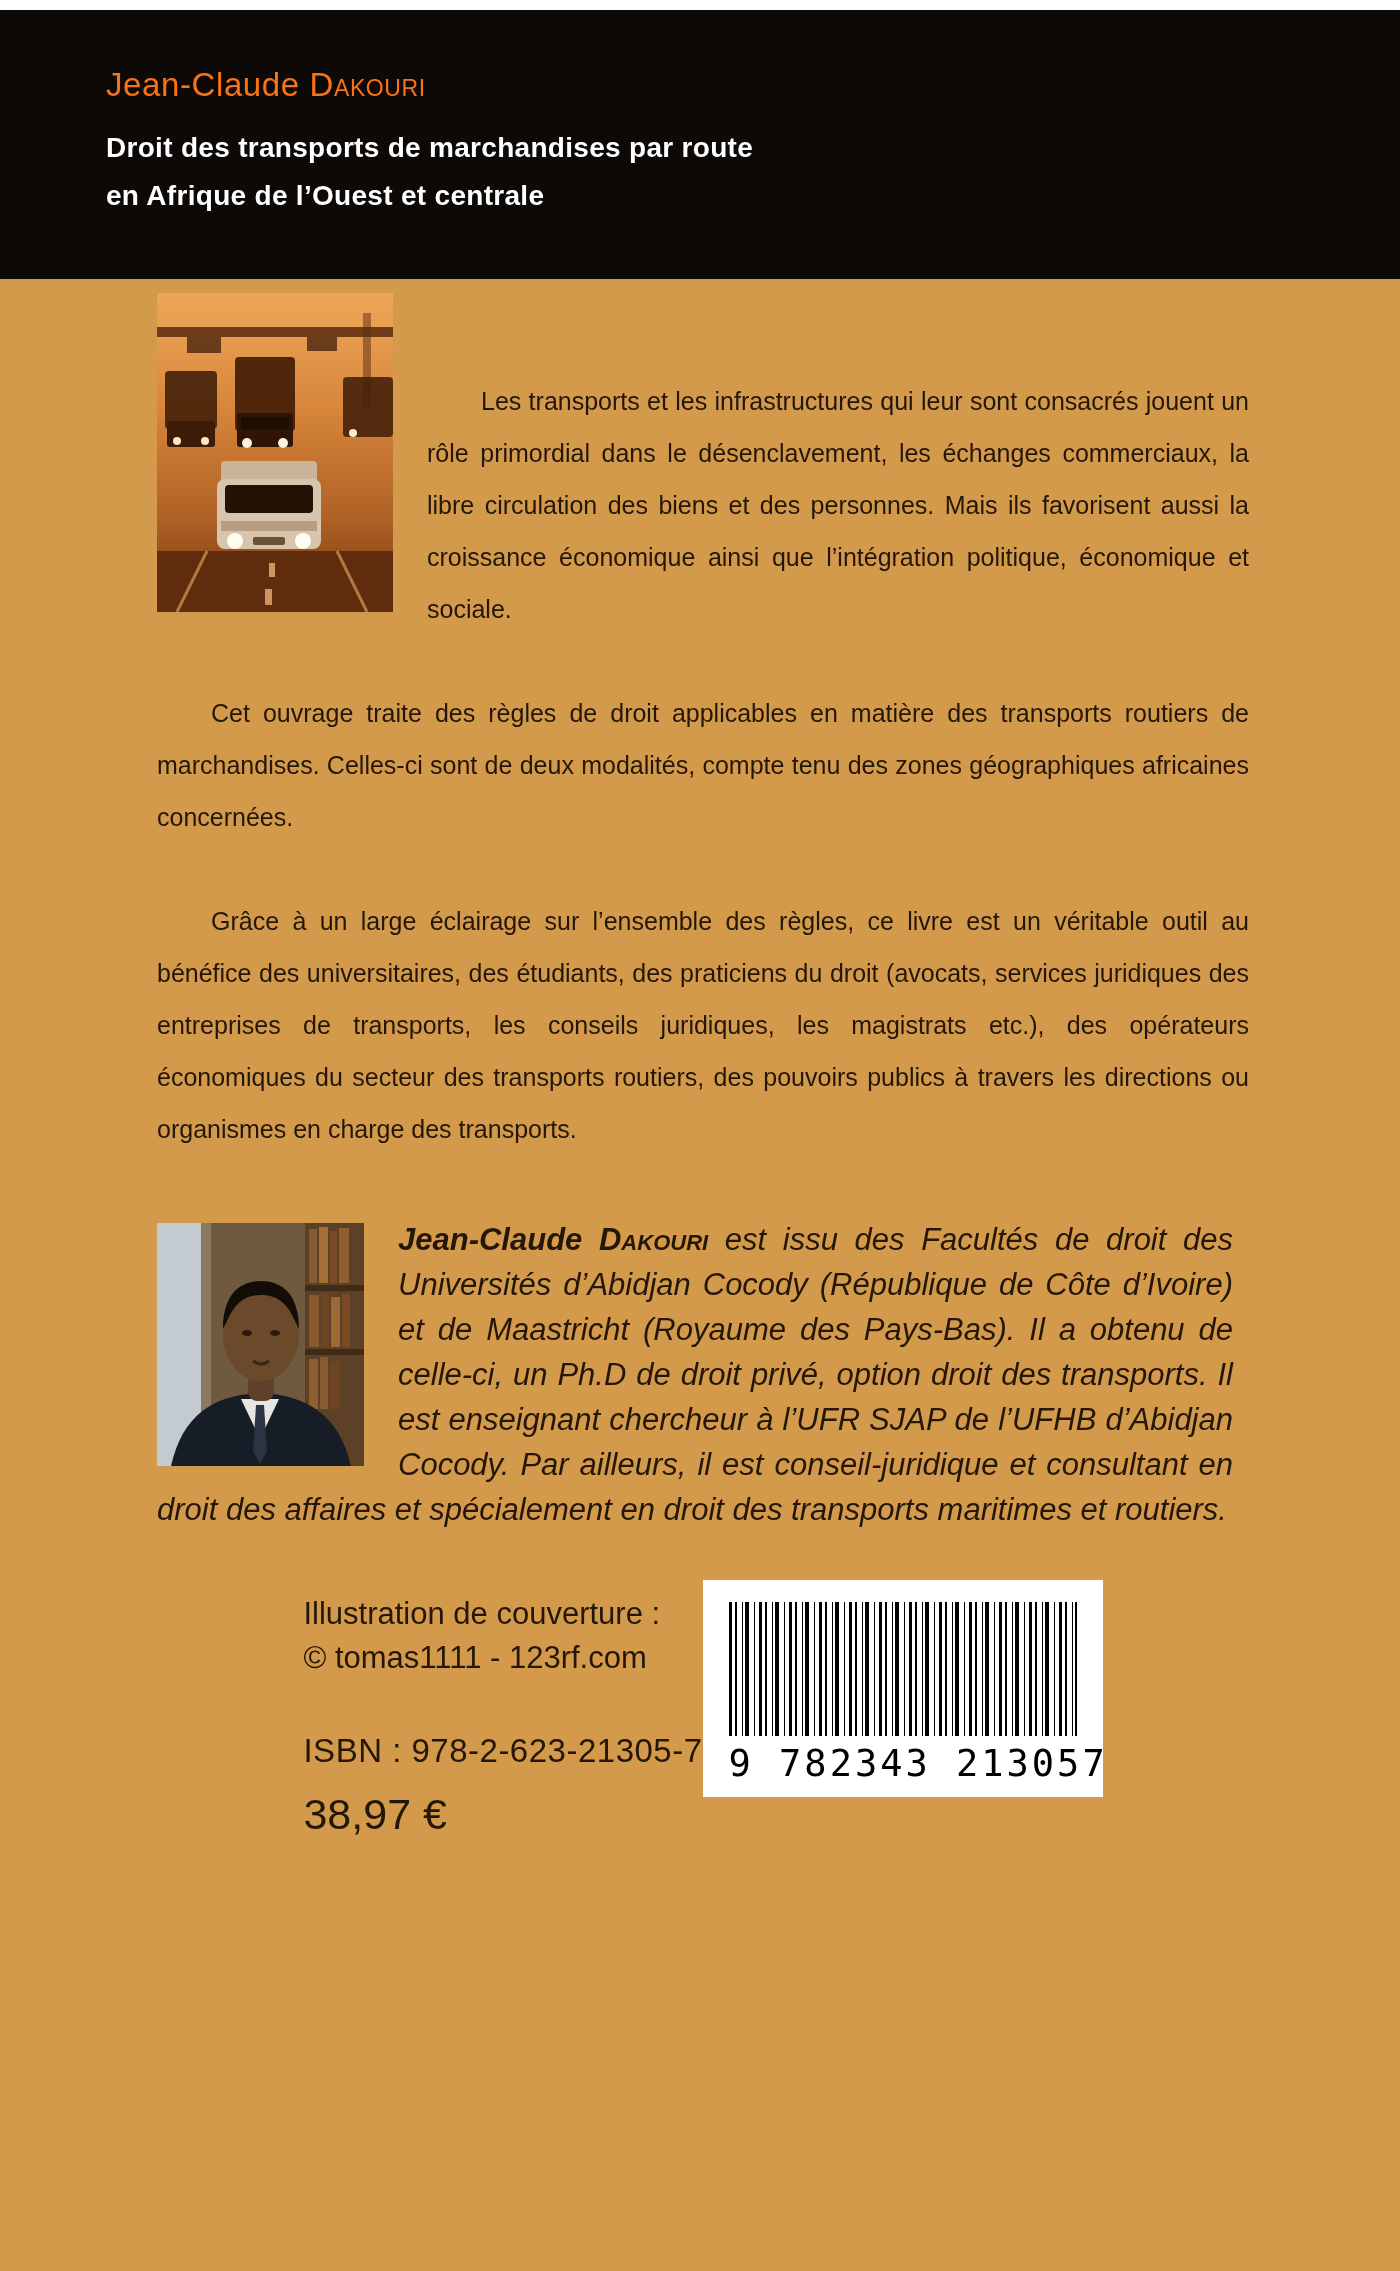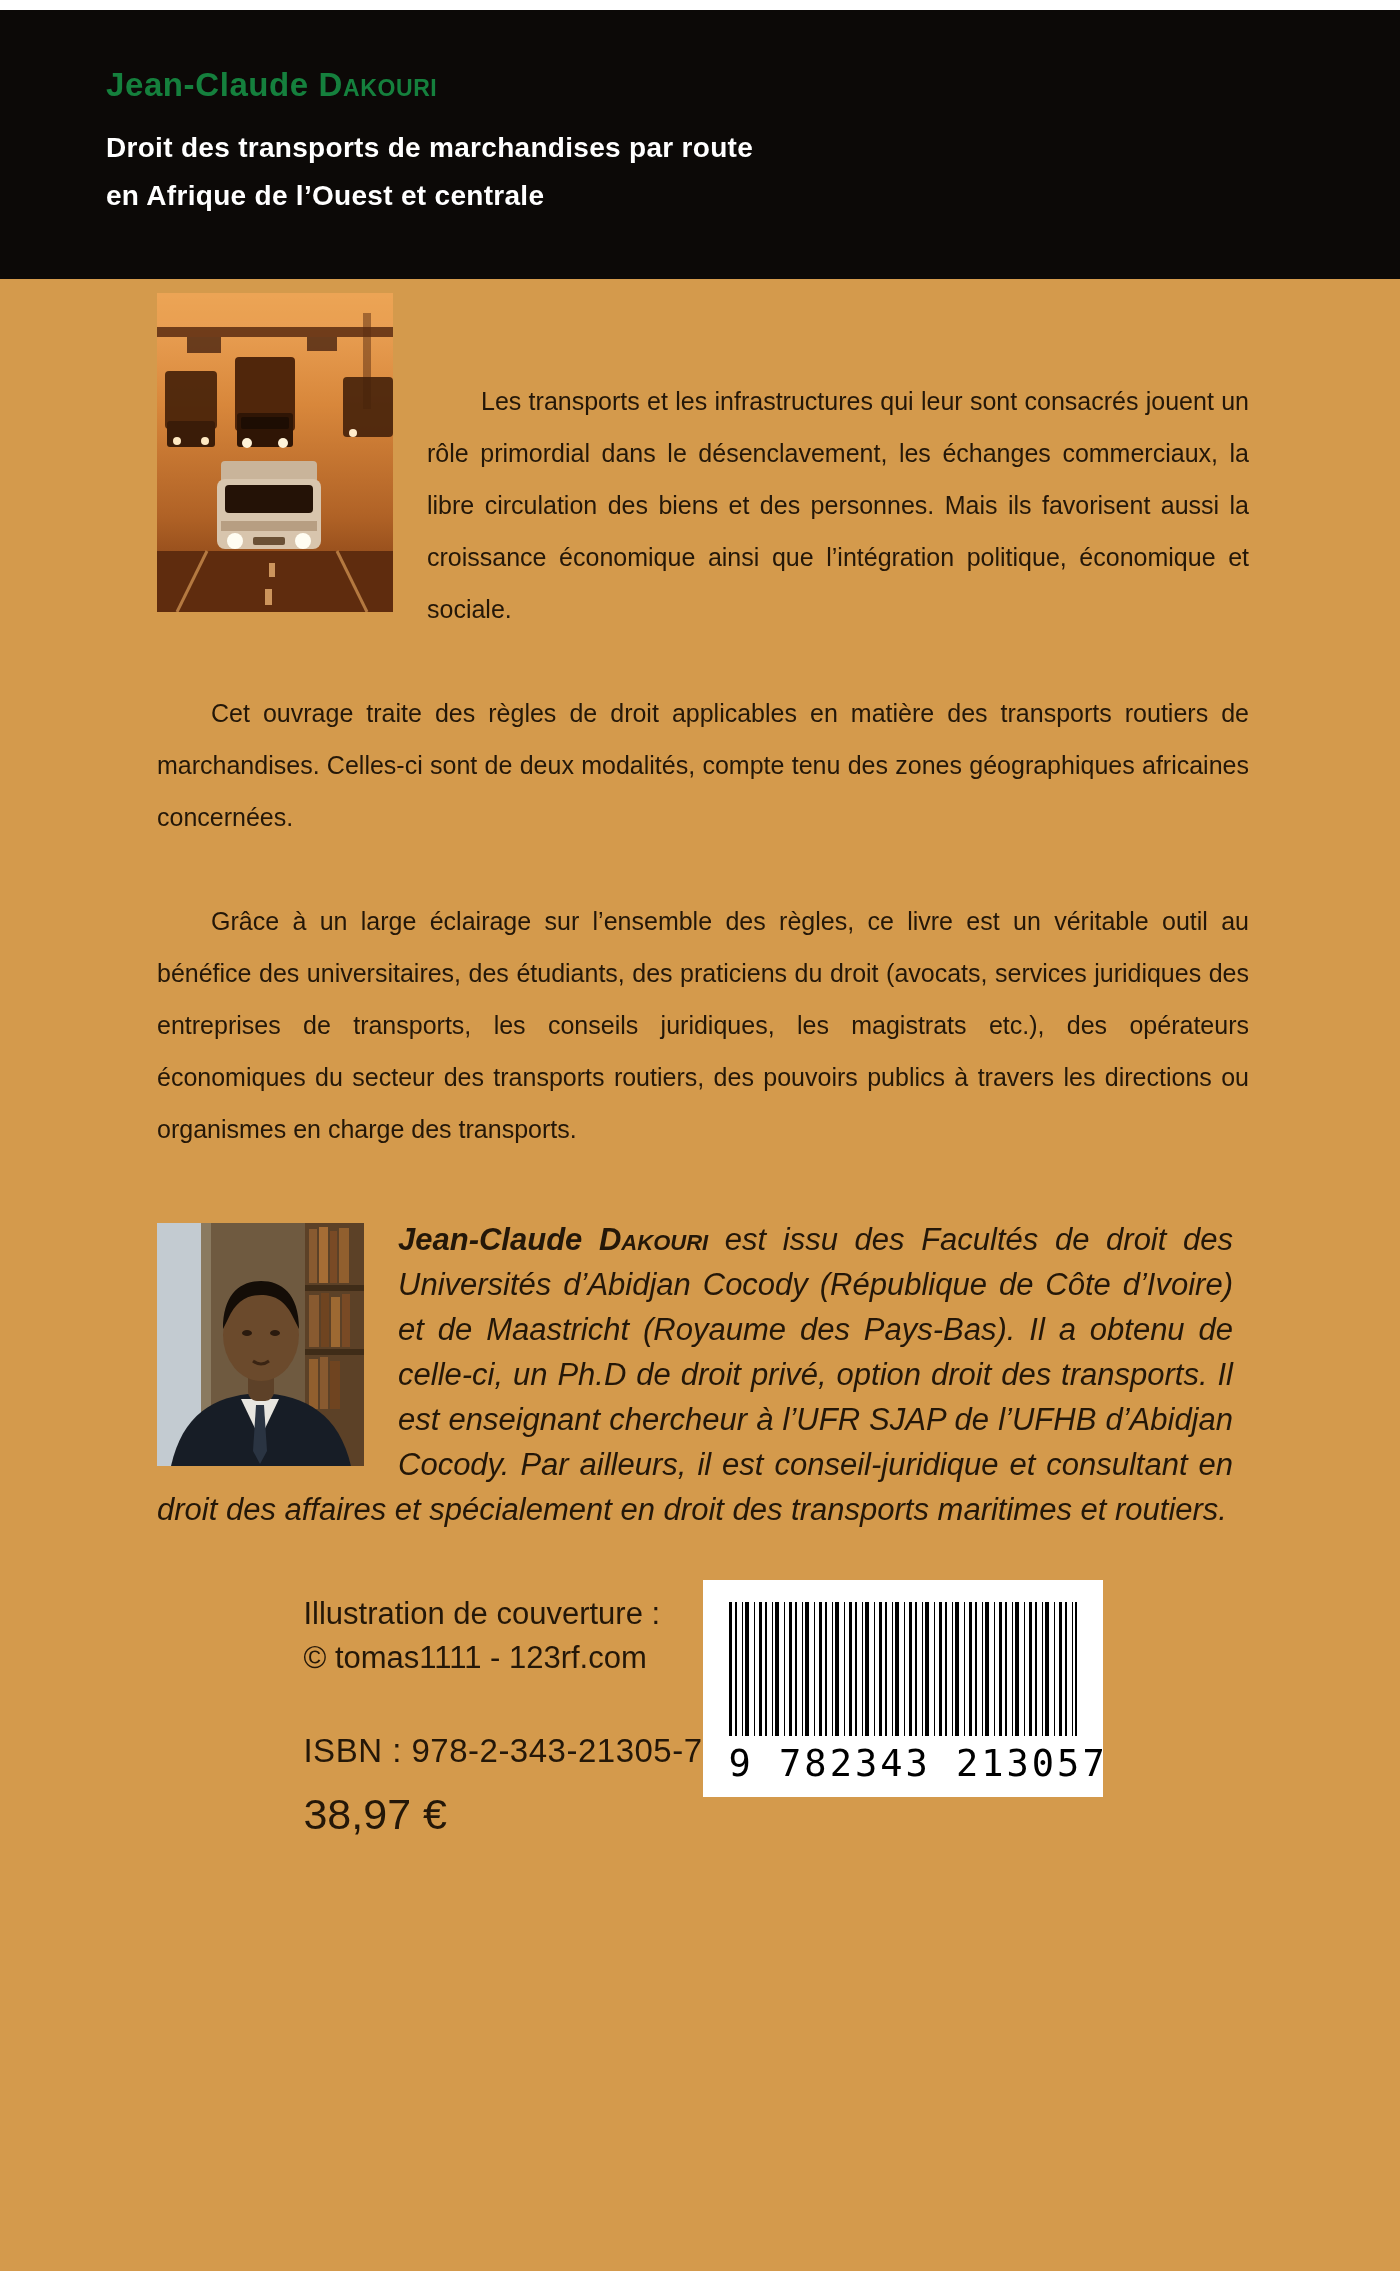"Jean-Claude Dakouri" .band-author { color: #15803d -> #f97316; font-weight: 700 -> 400 }
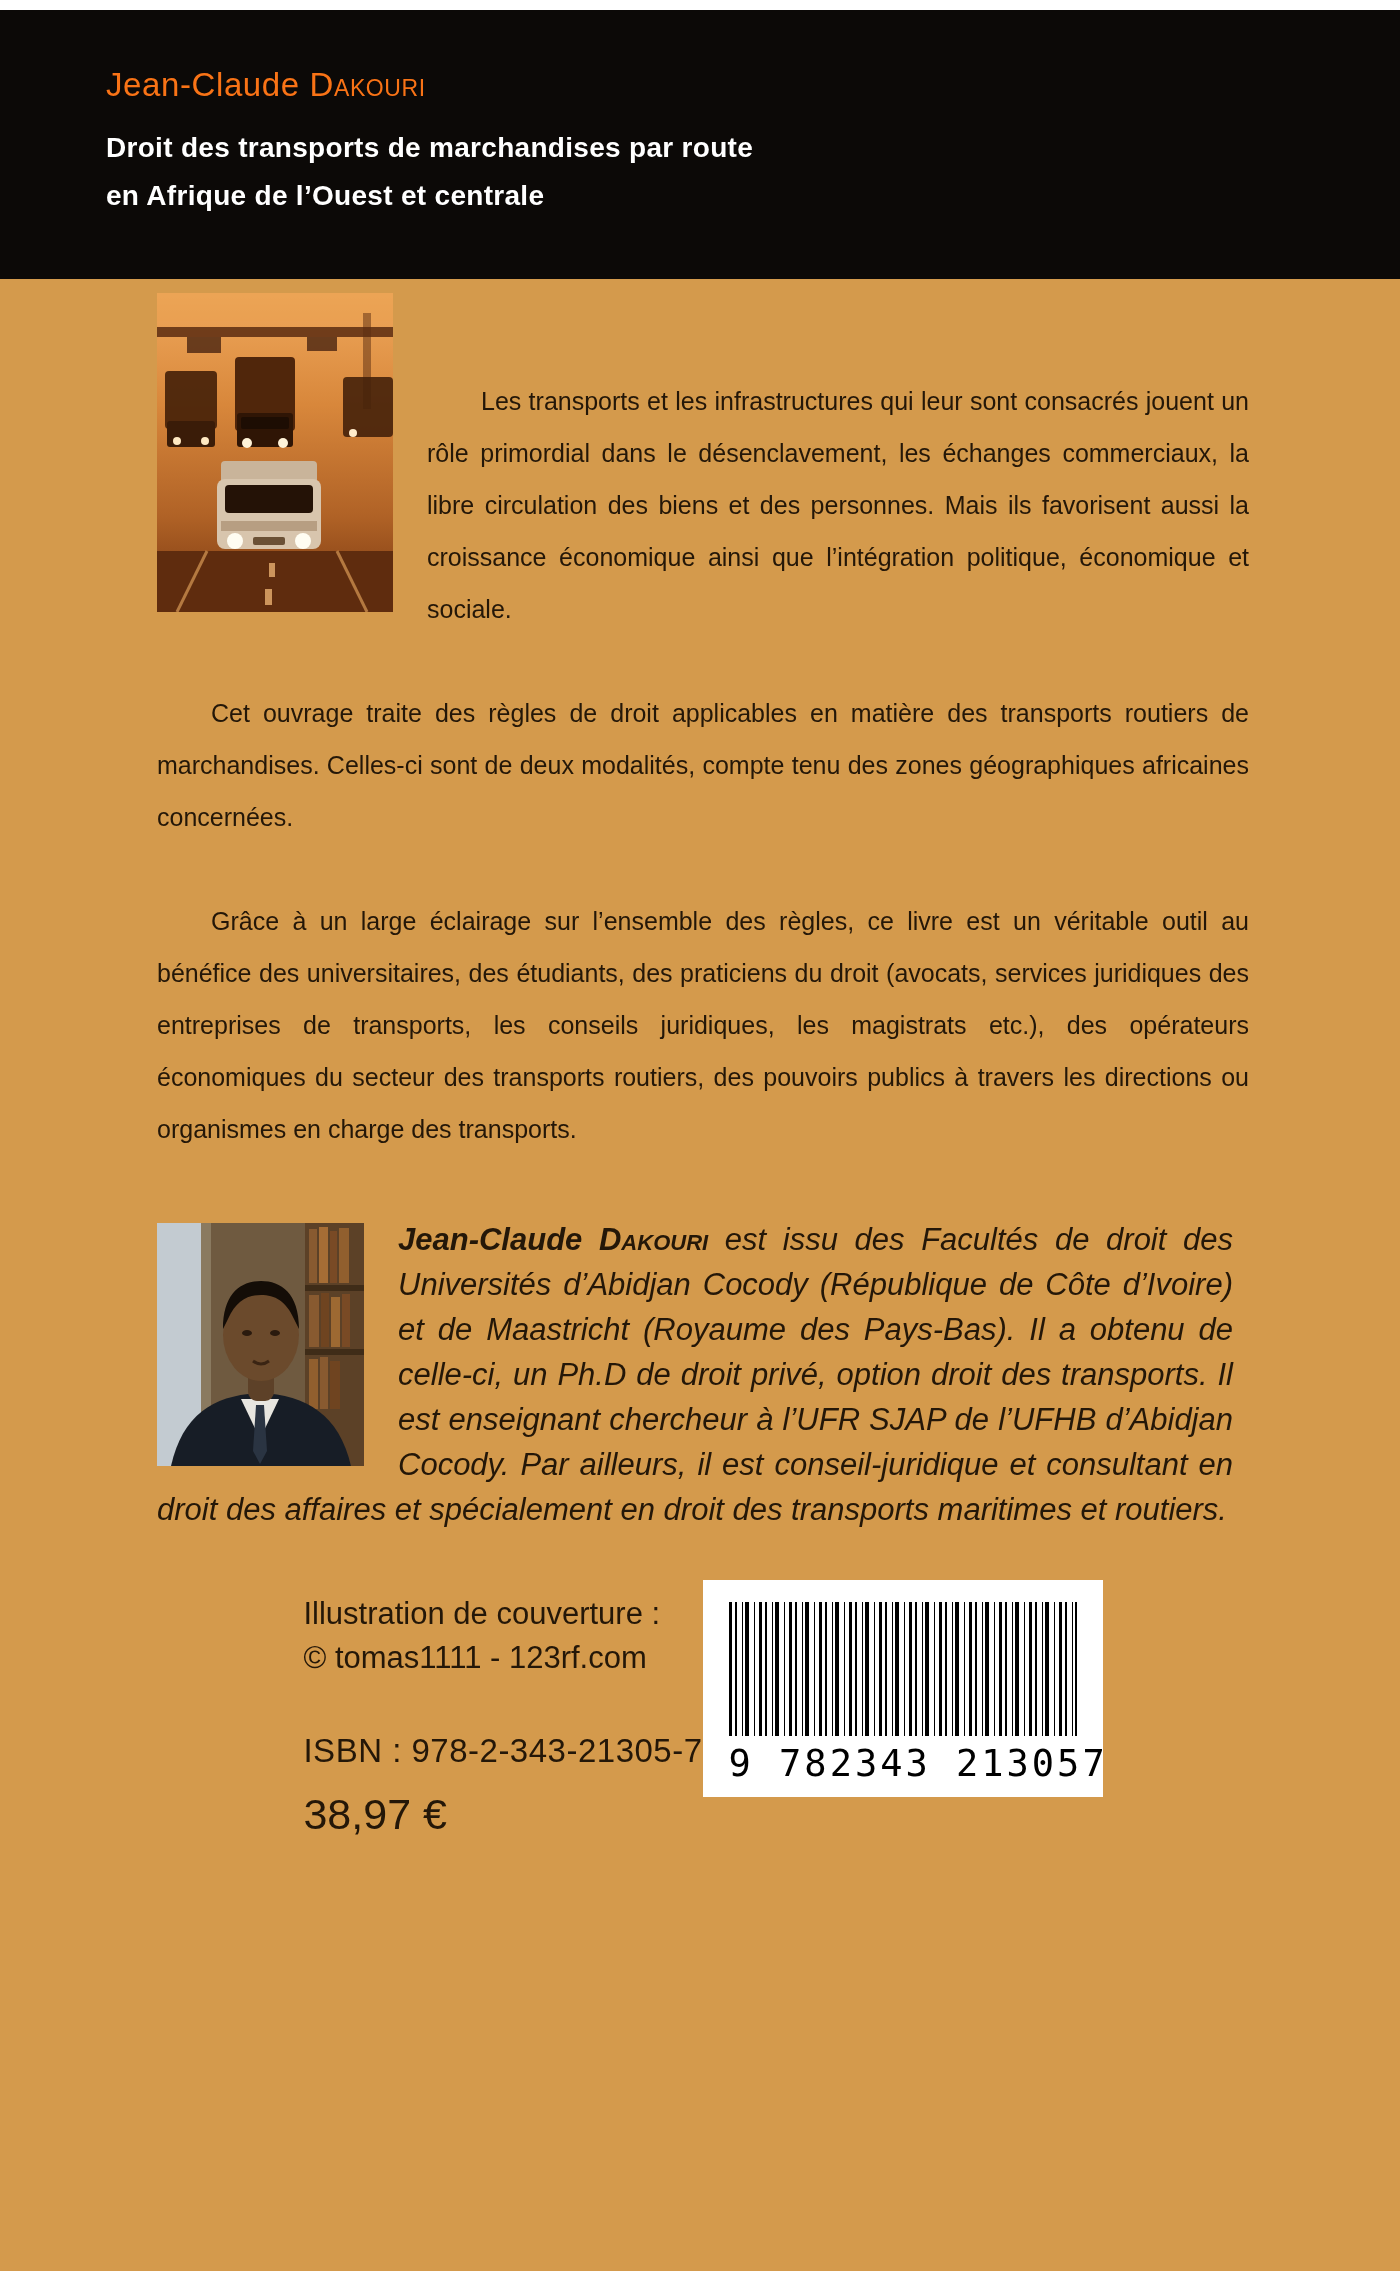"ISBN : 978-2-343-21305-7" div.isbn { text: 978-2-343-21305-7 -> 978-2-623-21305-7 }
